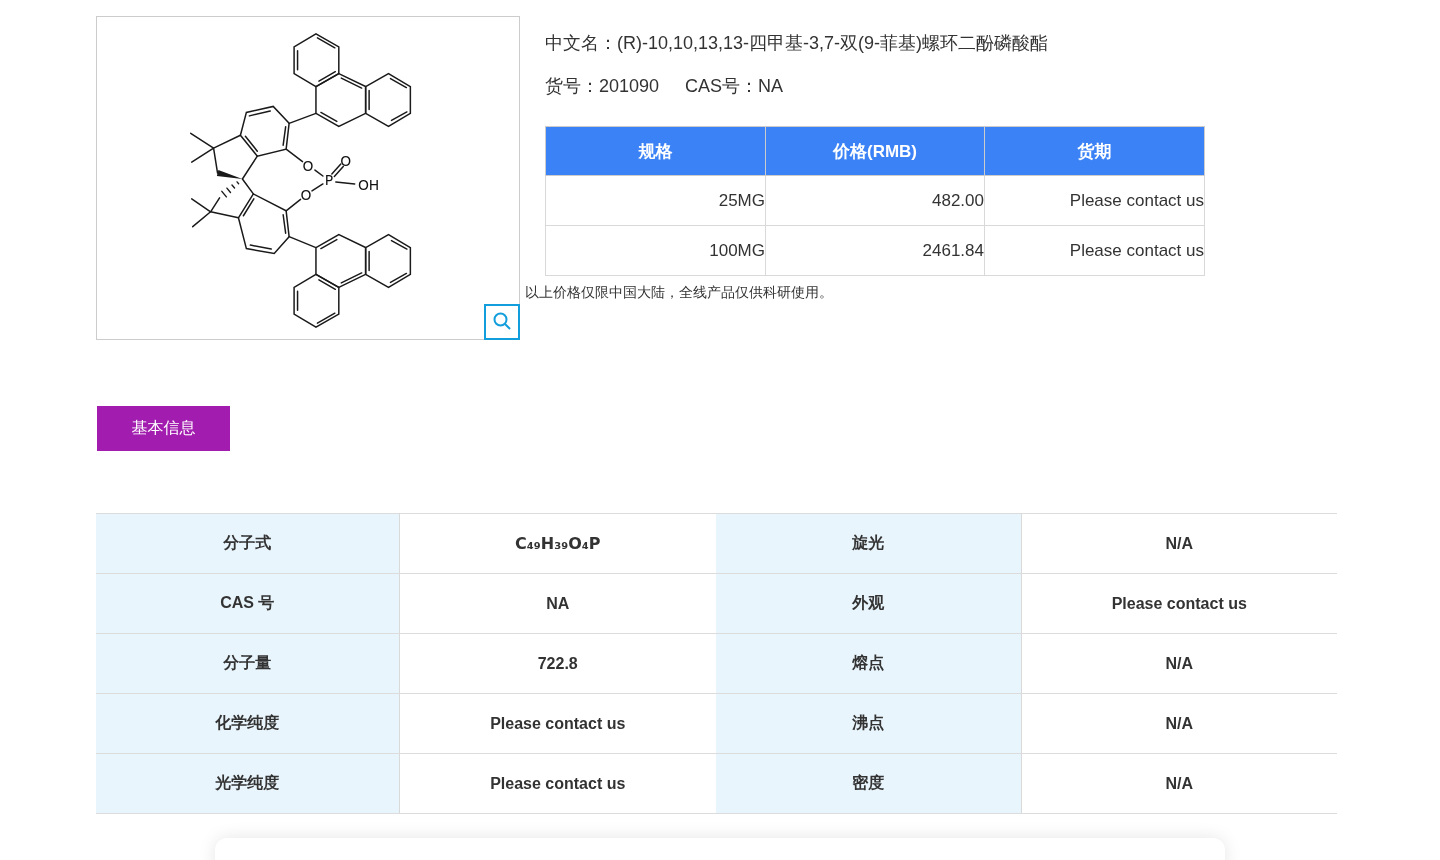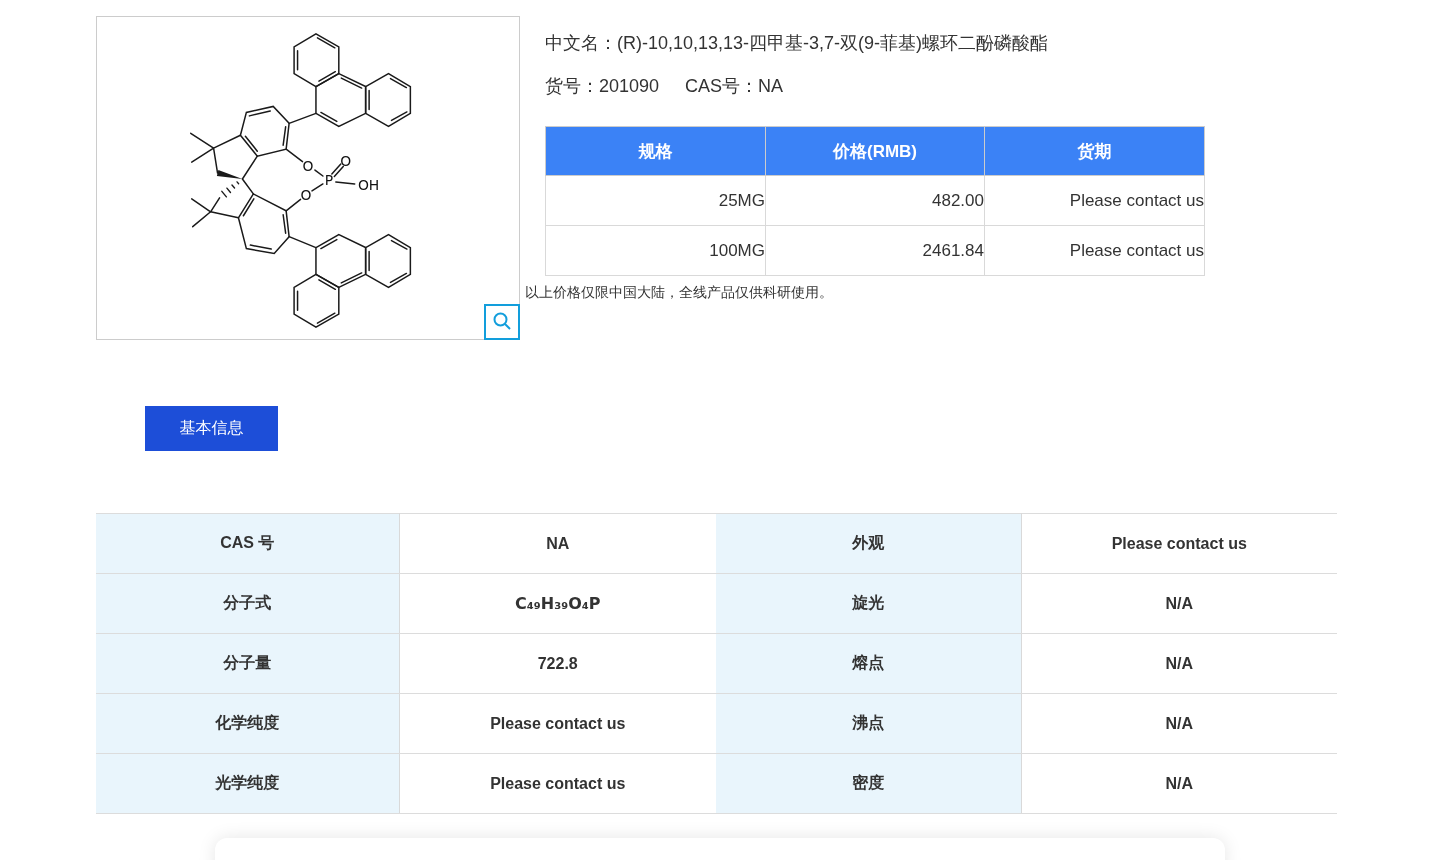"基本信息" .tab-btn { background: #1d4ed8 -> #a21caf; margin-left: 48px -> none }
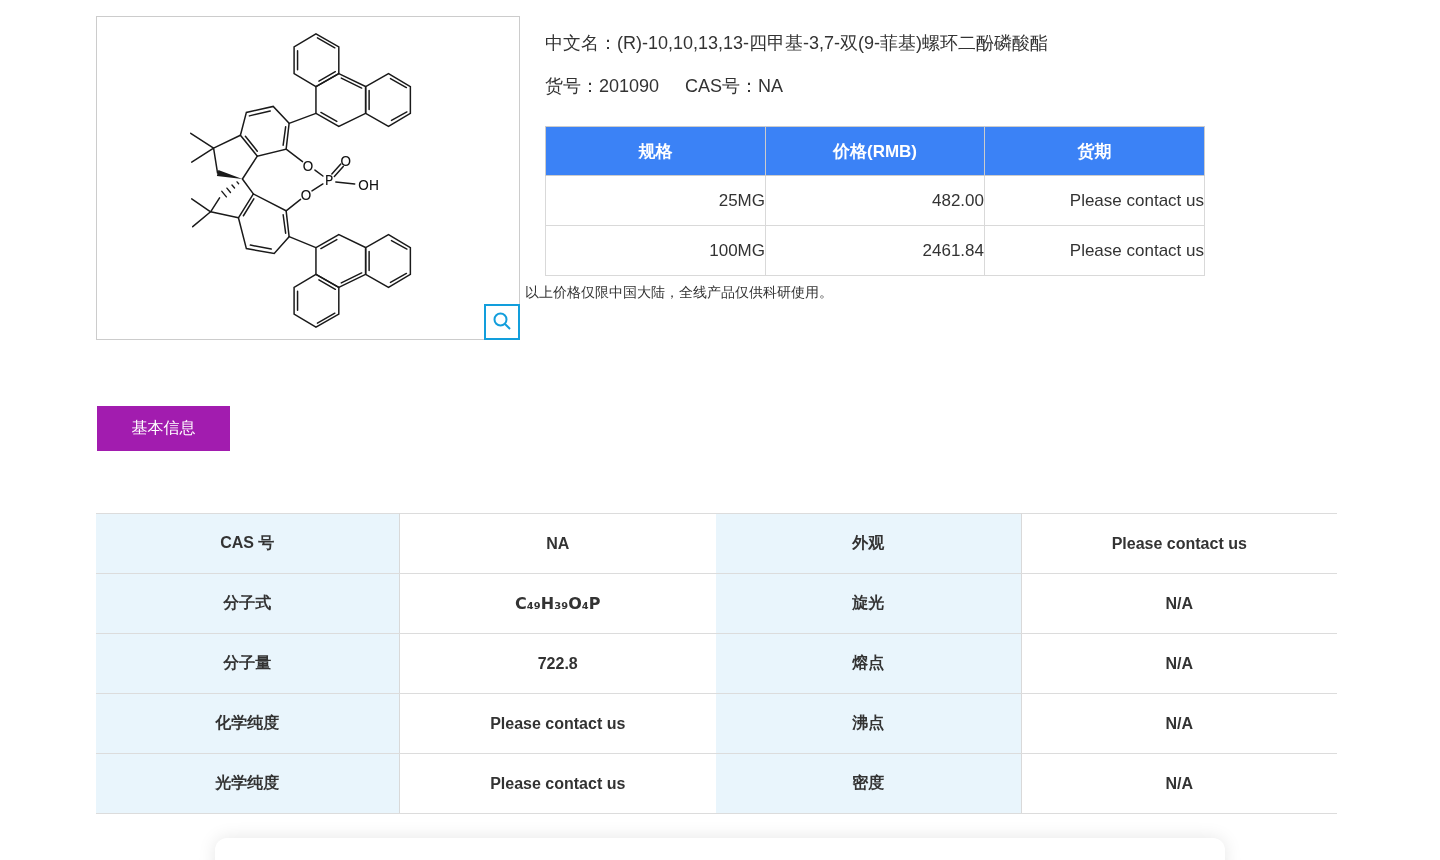"CAS 号" tr { order: before "分子式" -> after "分子式" }
